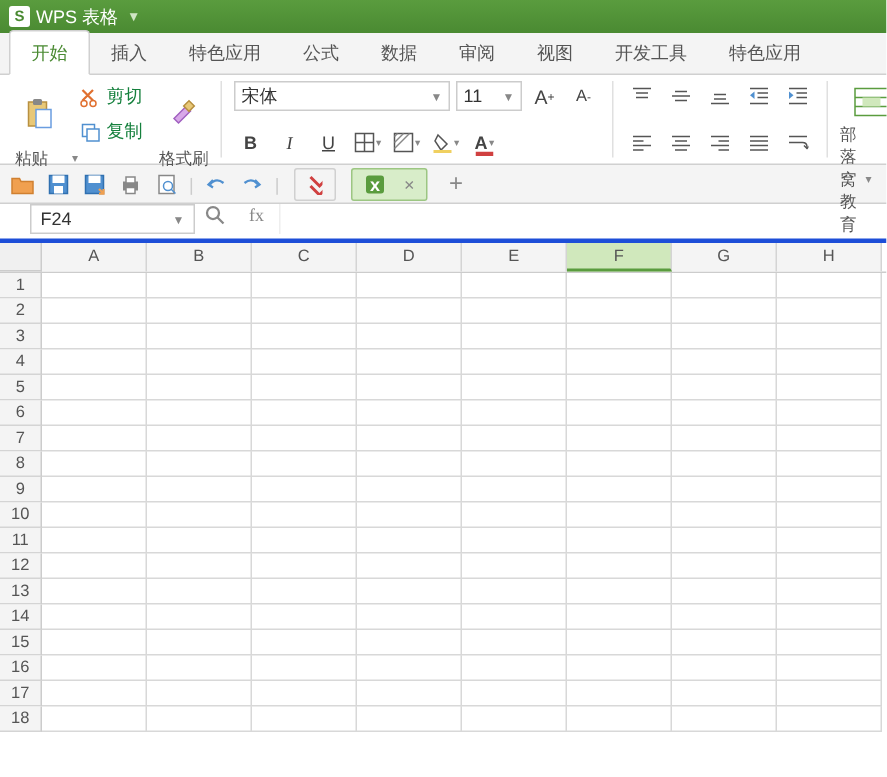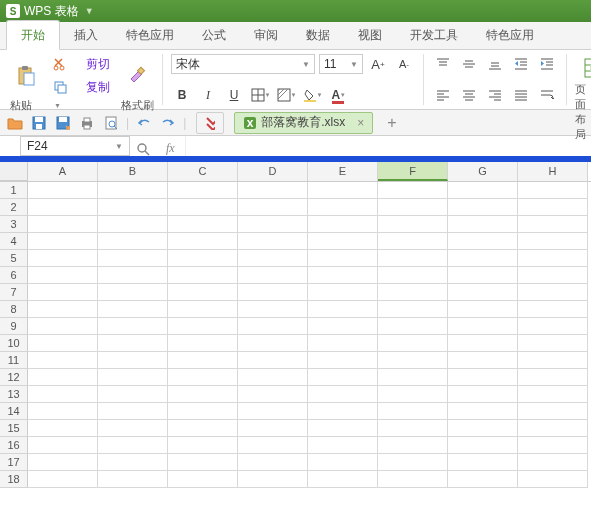"审阅" div.tab { order: before "数据" -> after "数据" }
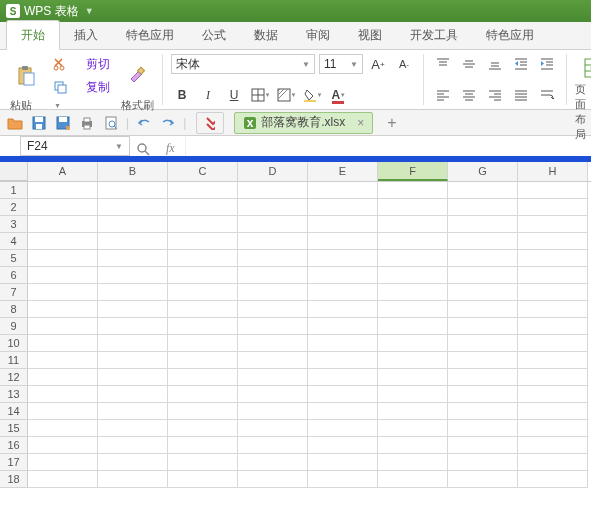"剪切" .smallbtn { align-items: flex-start -> center; color: #6d28d9 -> #15803d; gap: 18px -> 3px }
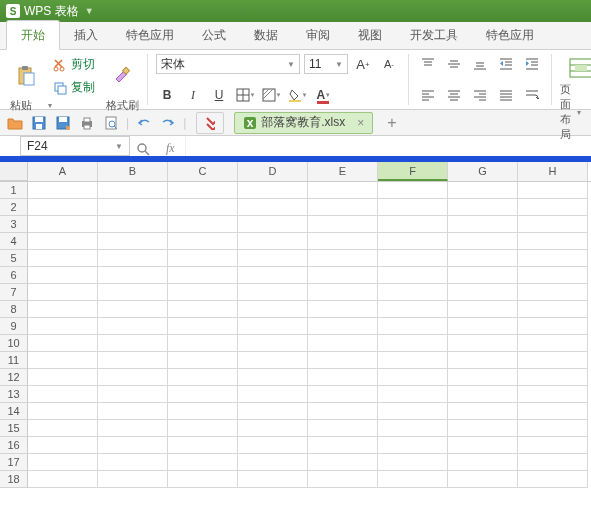"页面布局" span.glabel { text: 页面布局 -> 部落窝教育 }
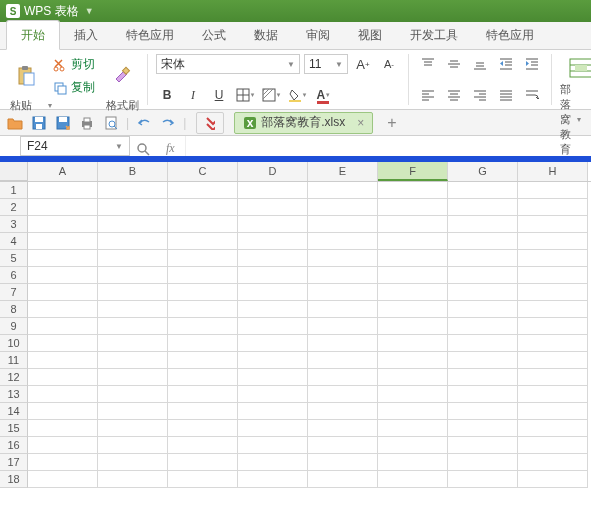"部落窝教育.xlsx" span { html: <span>部落窝教育.xlsx</span> -> none }
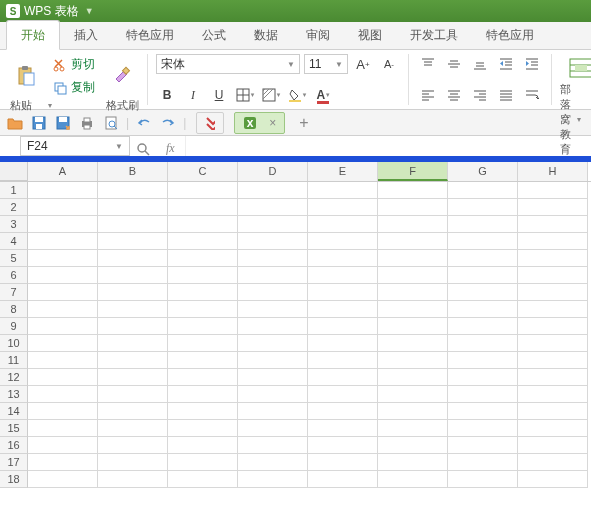"F24" .fbar { align-items: flex-end -> flex-start; border-bottom: 6px solid #1d4ed8 -> 3px solid #1d4ed8 }
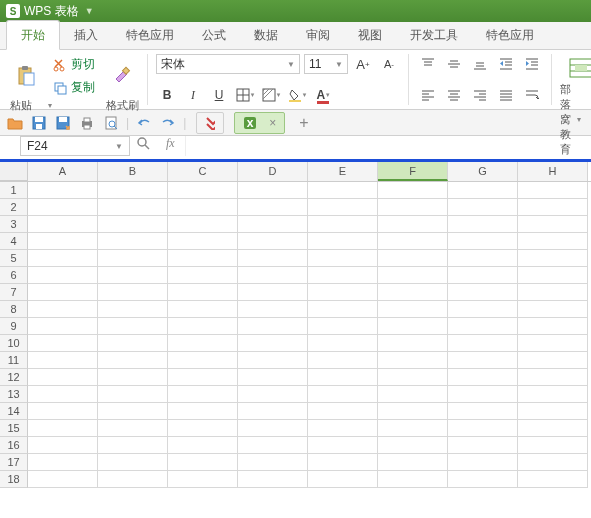"fx" .fx { font-style: italic -> none }
